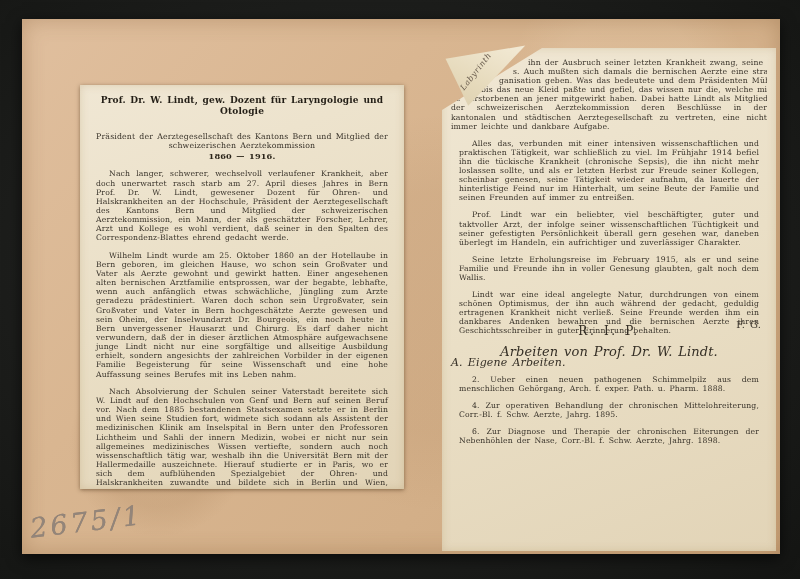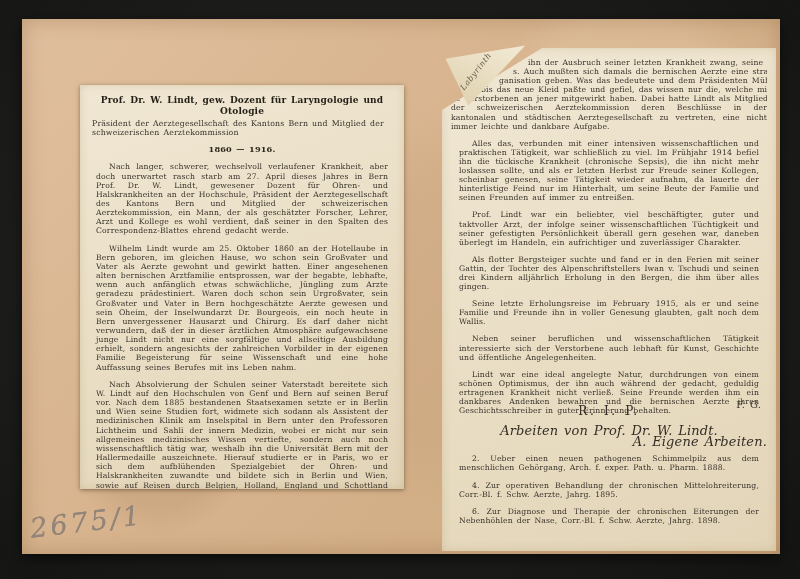"Prof. Dr. W. Lindt, gew." .c-title { margin: 1px 0 3px -> 1px 0 16px }
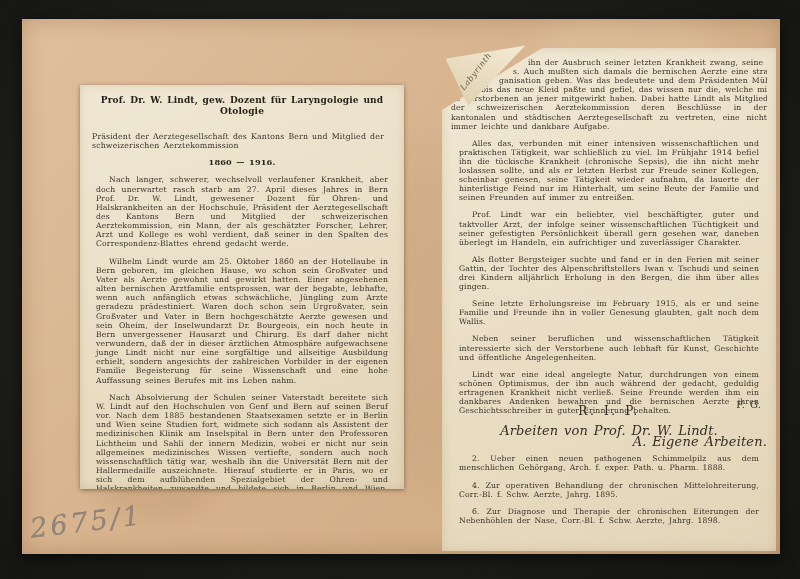"Präsident der Aerztegesellschaft des" .c-subtitle { text-align: left -> center }
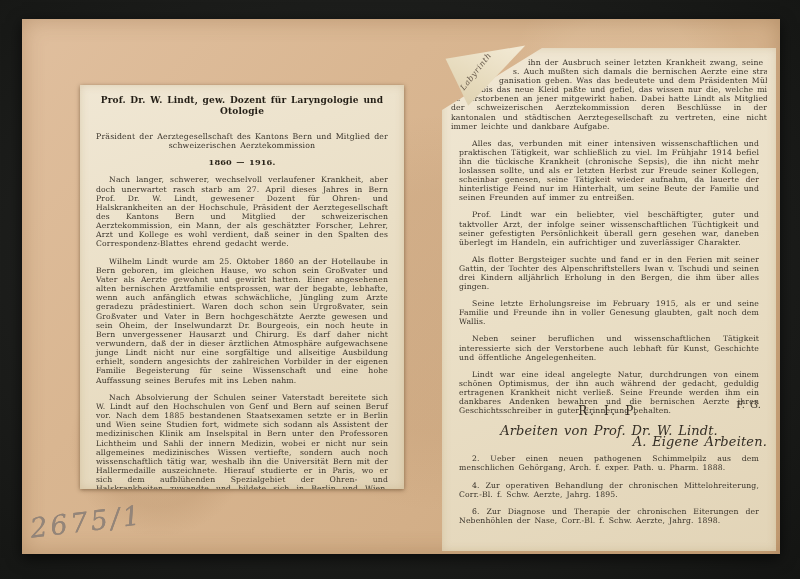"1860 — 1916." .c-dates { margin: 8px 0 4px -> 2px 0 4px }
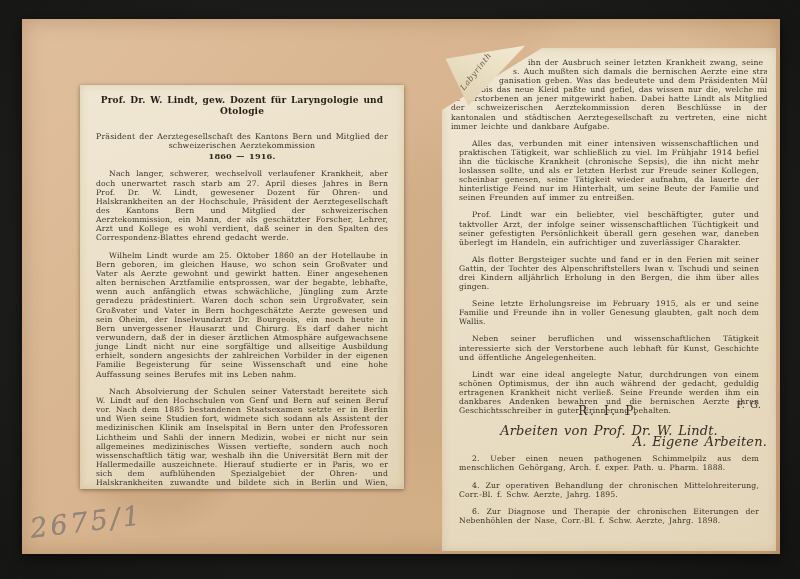"Als flotter Bergsteiger suchte und" p.para { html: <p>Als flotter Bergsteiger suchte und fand er in den Ferien mit seiner Gattin, der Tochter des Alpenschriftstellers Iwan v. Tschudi und seinen drei Kindern alljährlich Erholung in den Bergen, die ihm über alles gingen.</p> -> none }
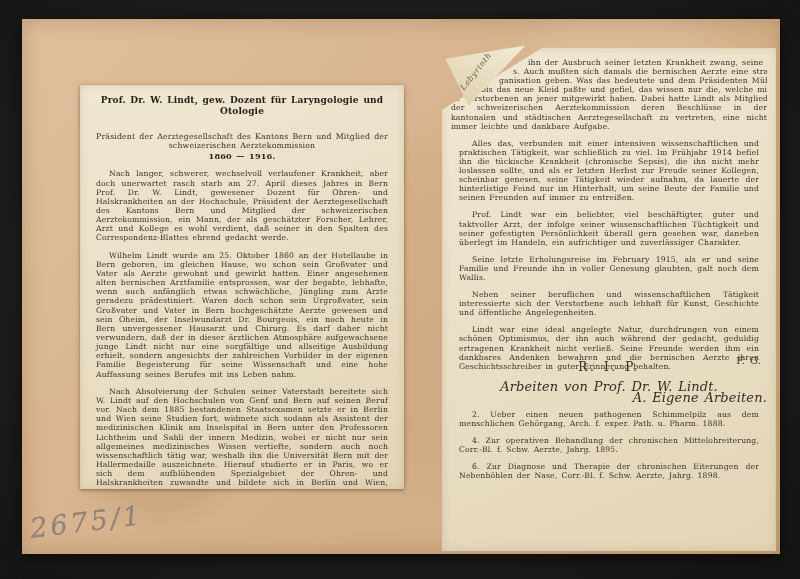"Neben seiner beruflichen und" p.para { html: <p>Neben seiner beruflichen und wissenschaftlichen Tätigkeit interessierte sich der Verstorbene auch lebhaft für Kunst, Geschichte und öffentliche Angelegenheiten.</p> -> none }
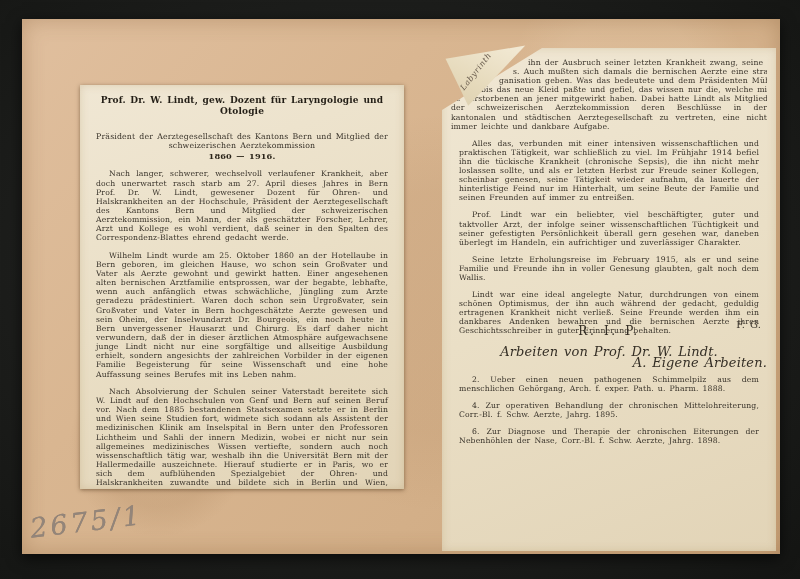"A. Eigene Arbeiten." .works-subheading { font-size: 13px -> 11px; text-align: right -> left }
